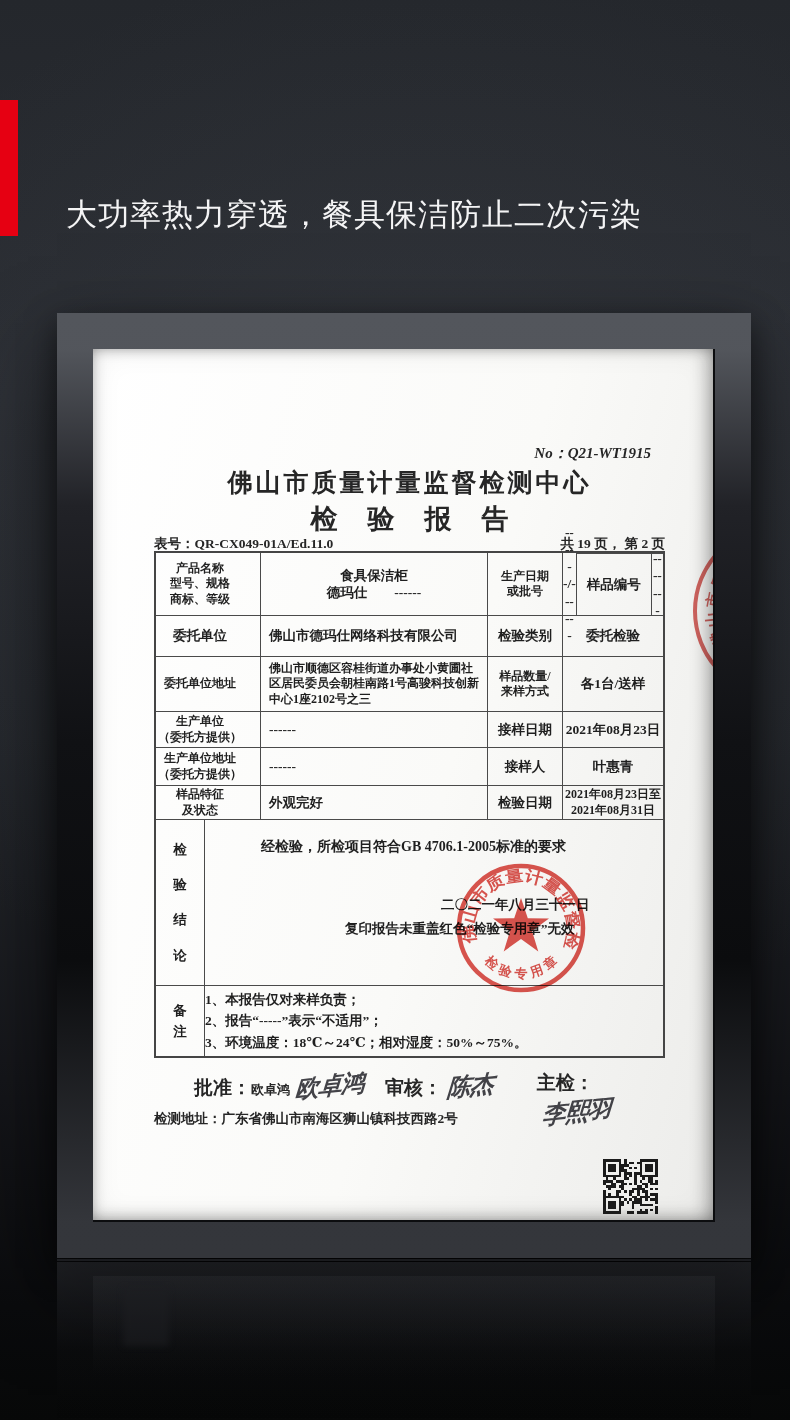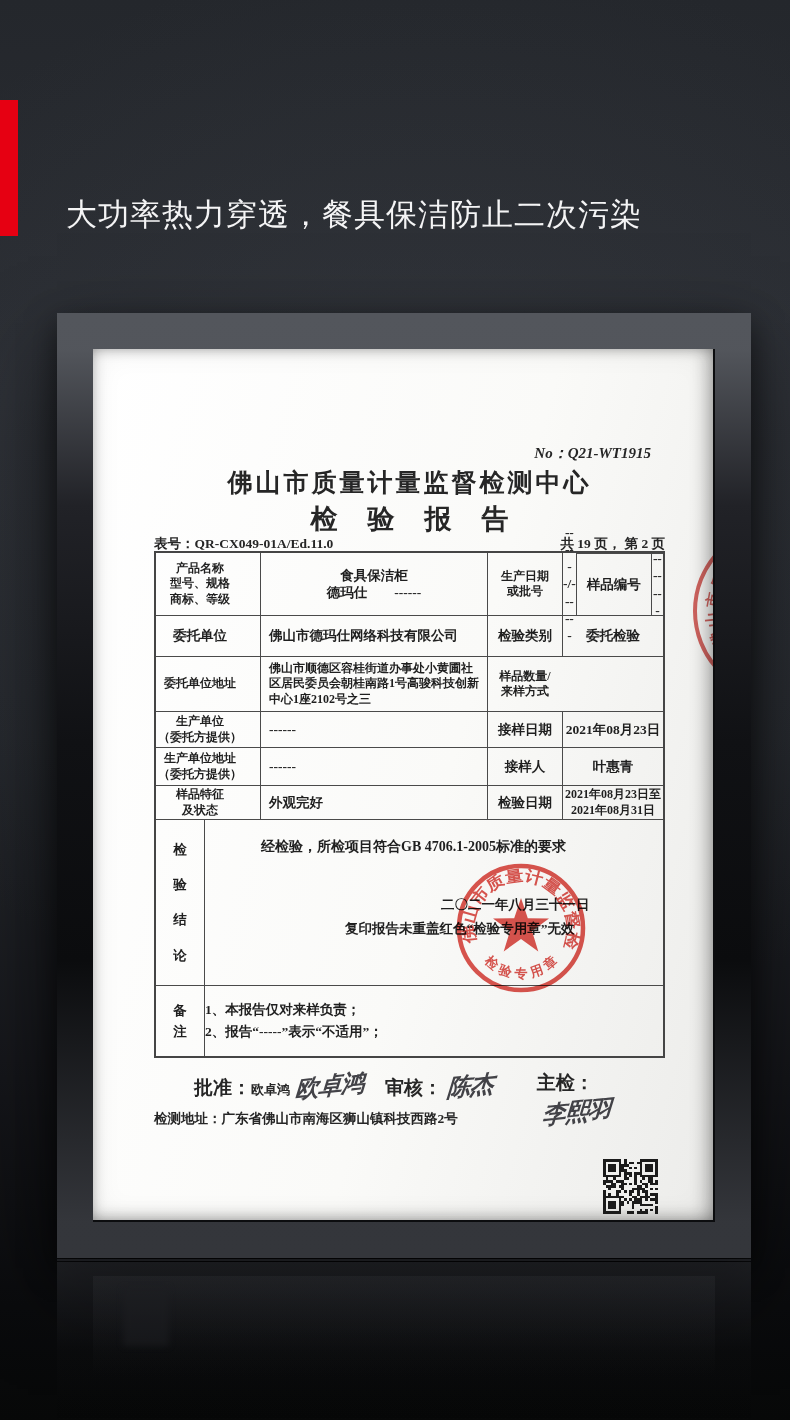"各1台/送样" div.td { html: none -> <div>各1台/送样</div> }
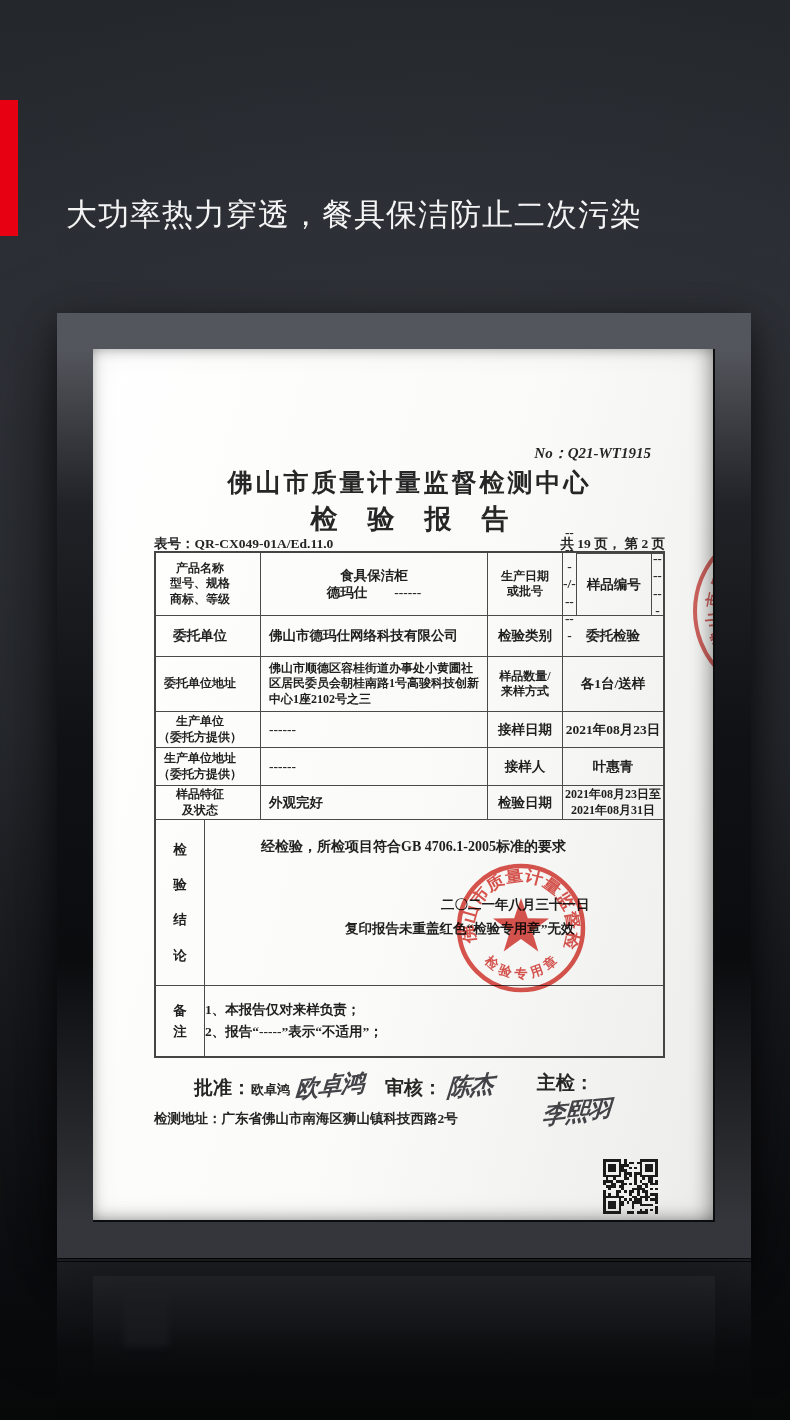"3、环境温度：18℃～24℃；相对湿度：50%～75%。" span { html: none -> <span>3、环境温度：18℃～24℃；相对湿度：50%～75%。</span> }
